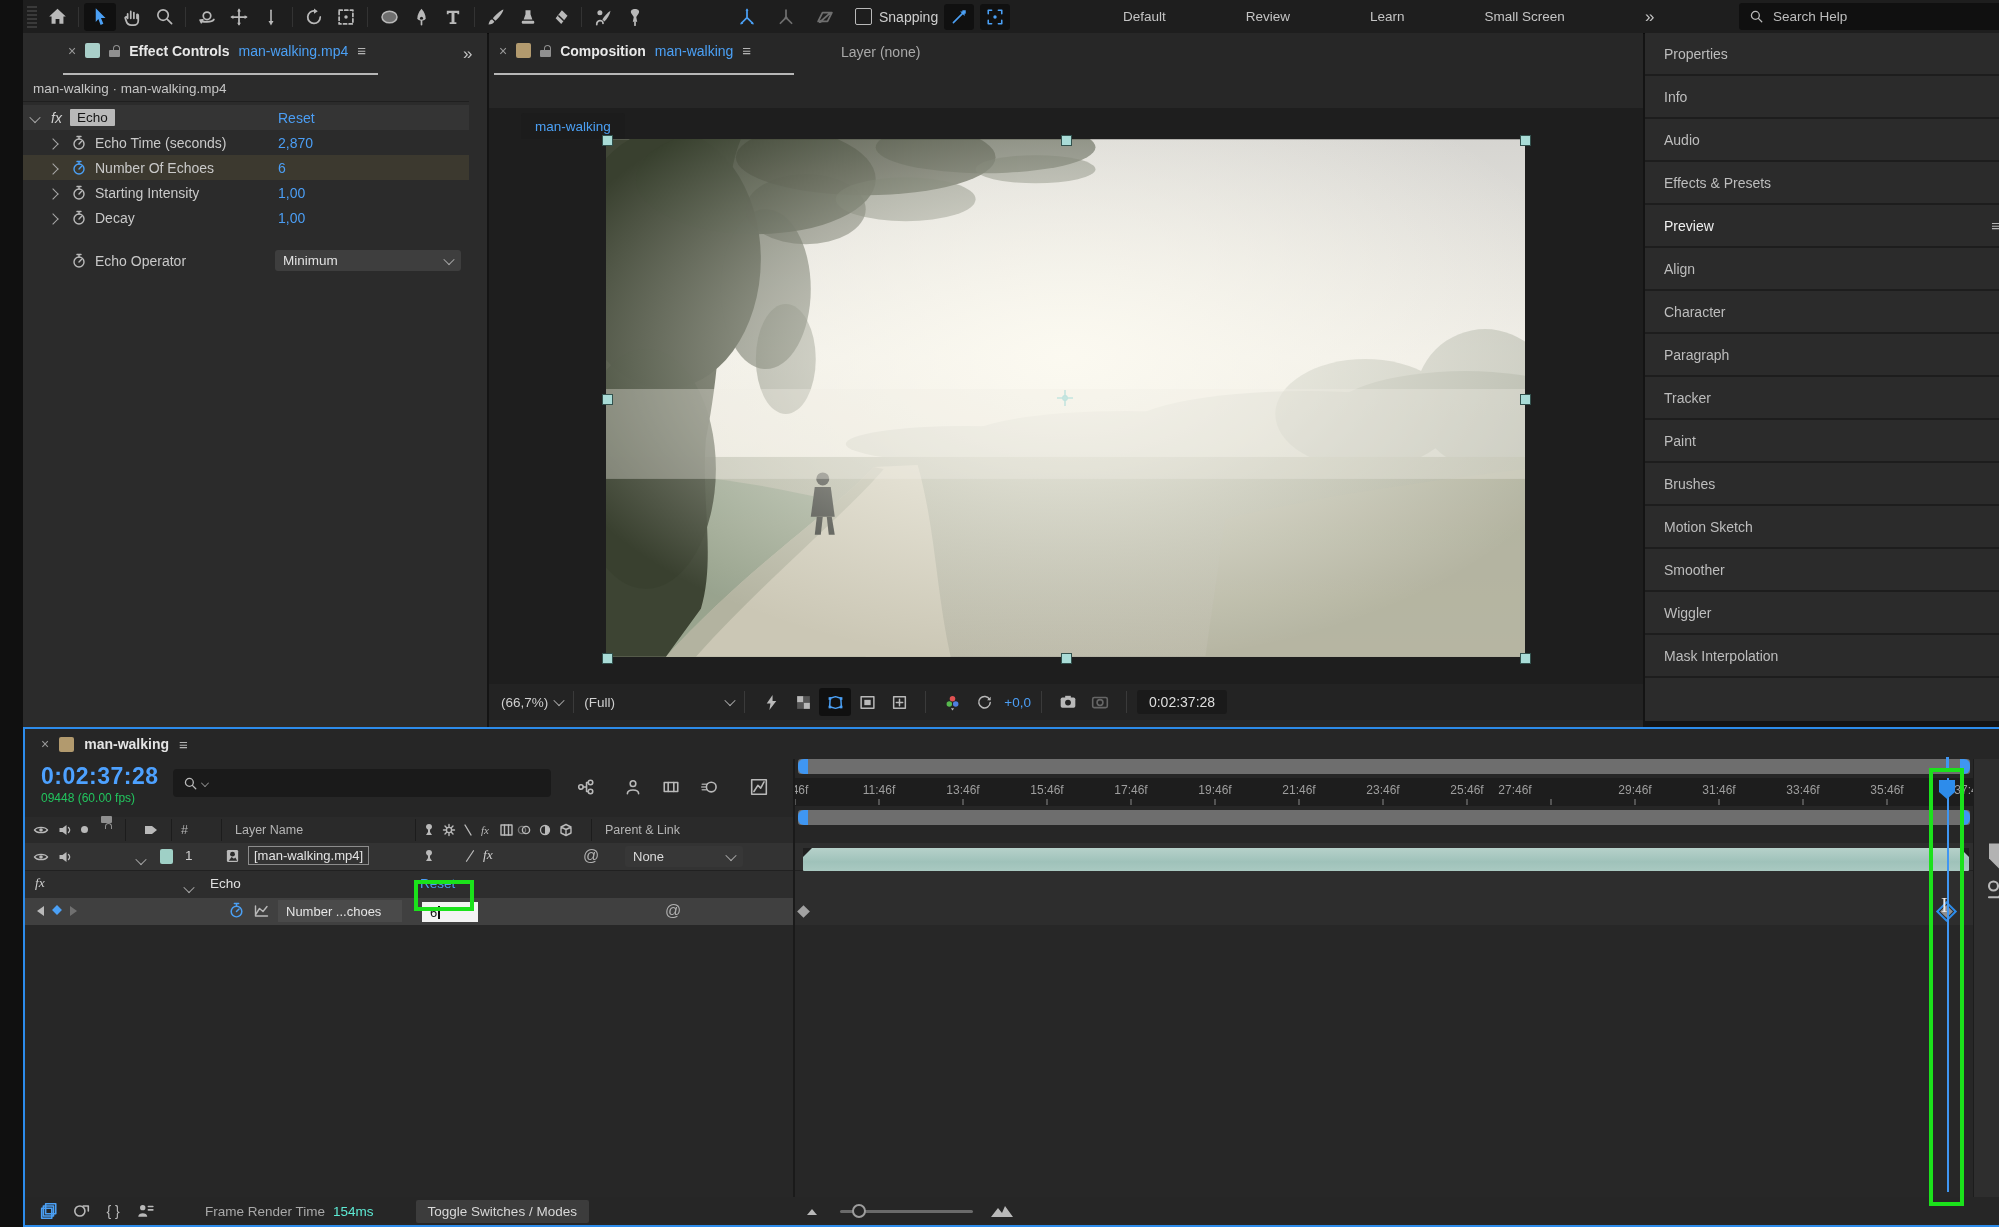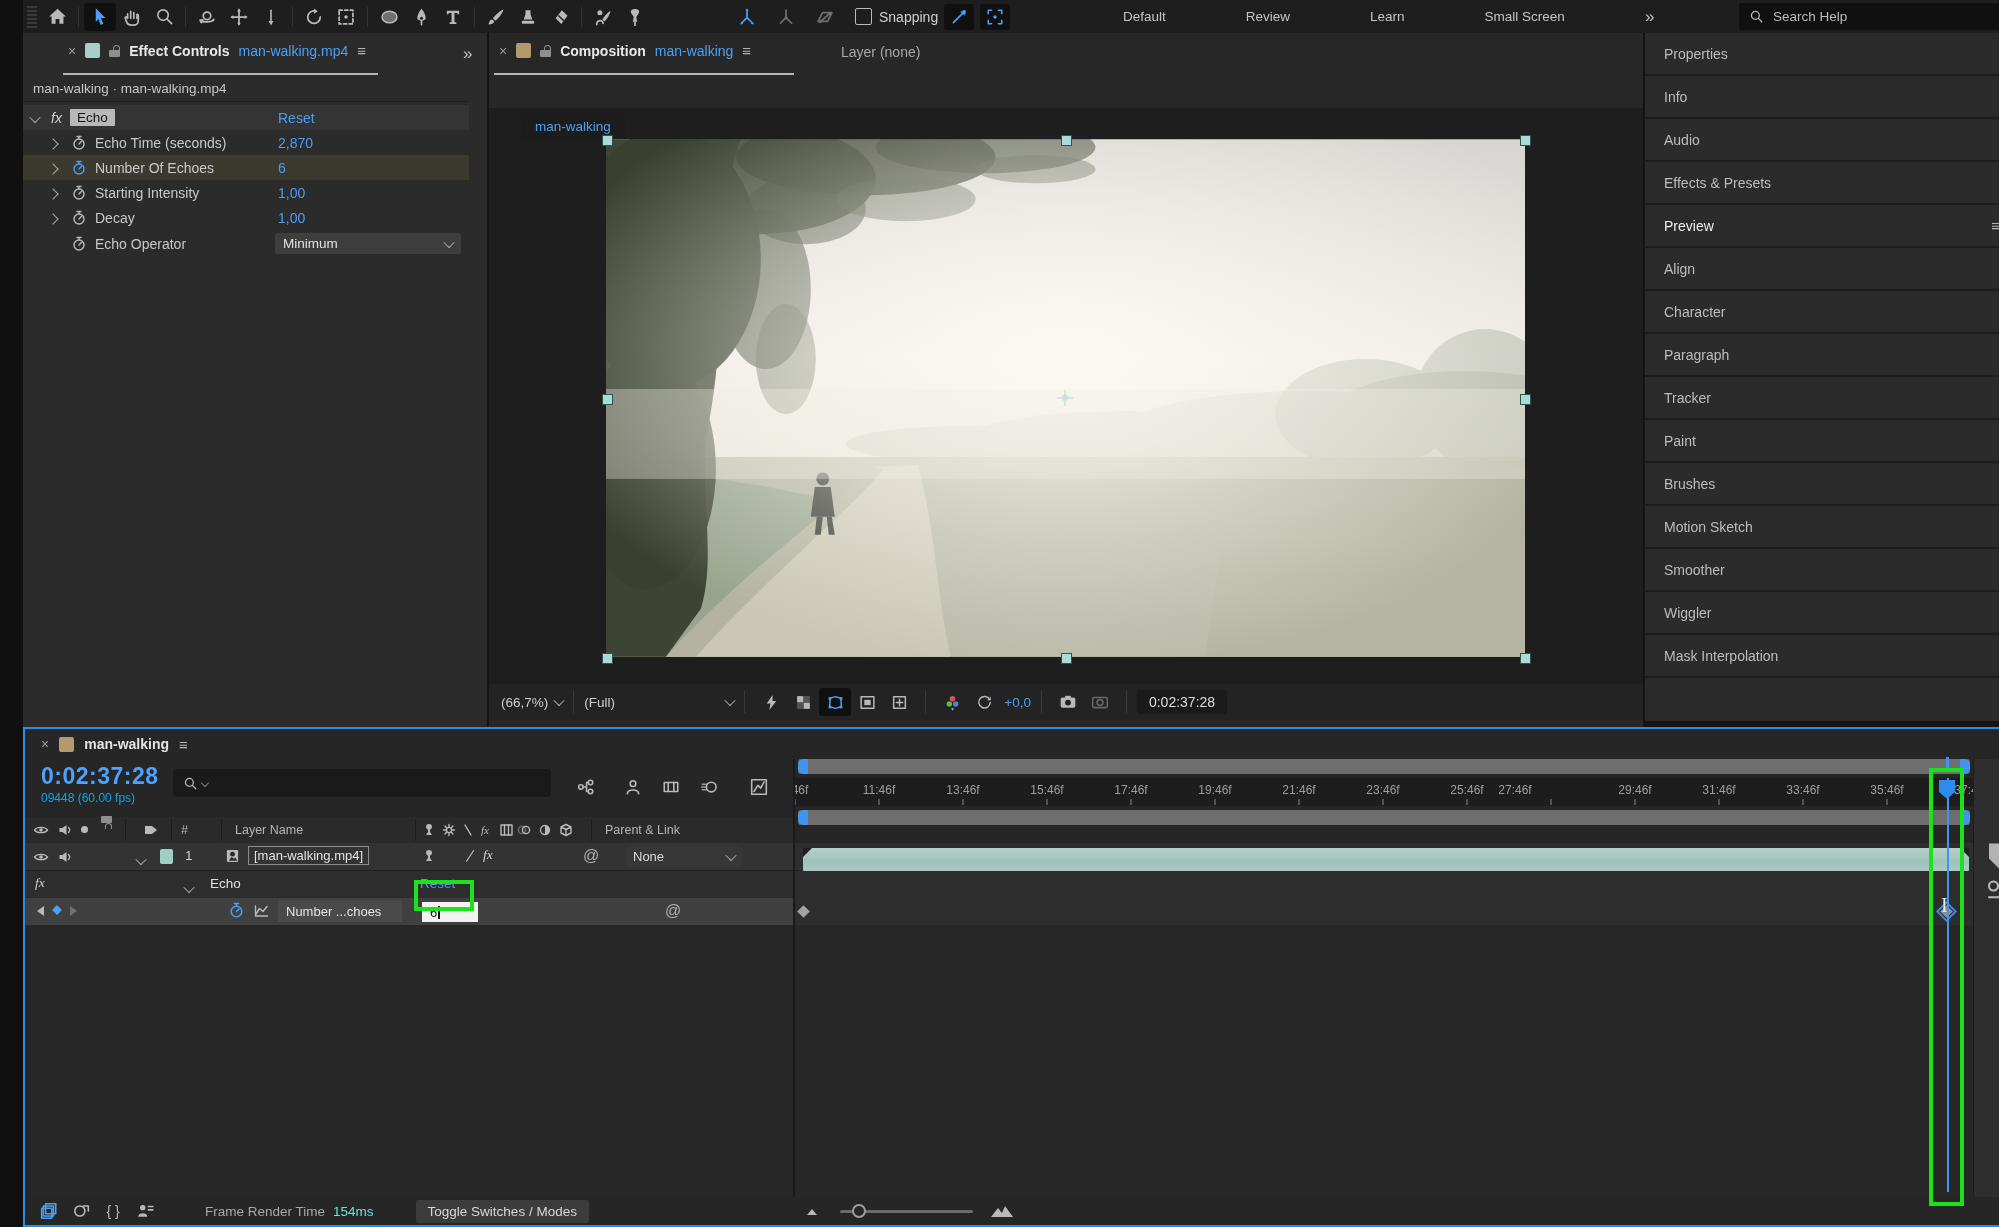"Echo Operator" div.ecrow { top: 198px -> 215px }
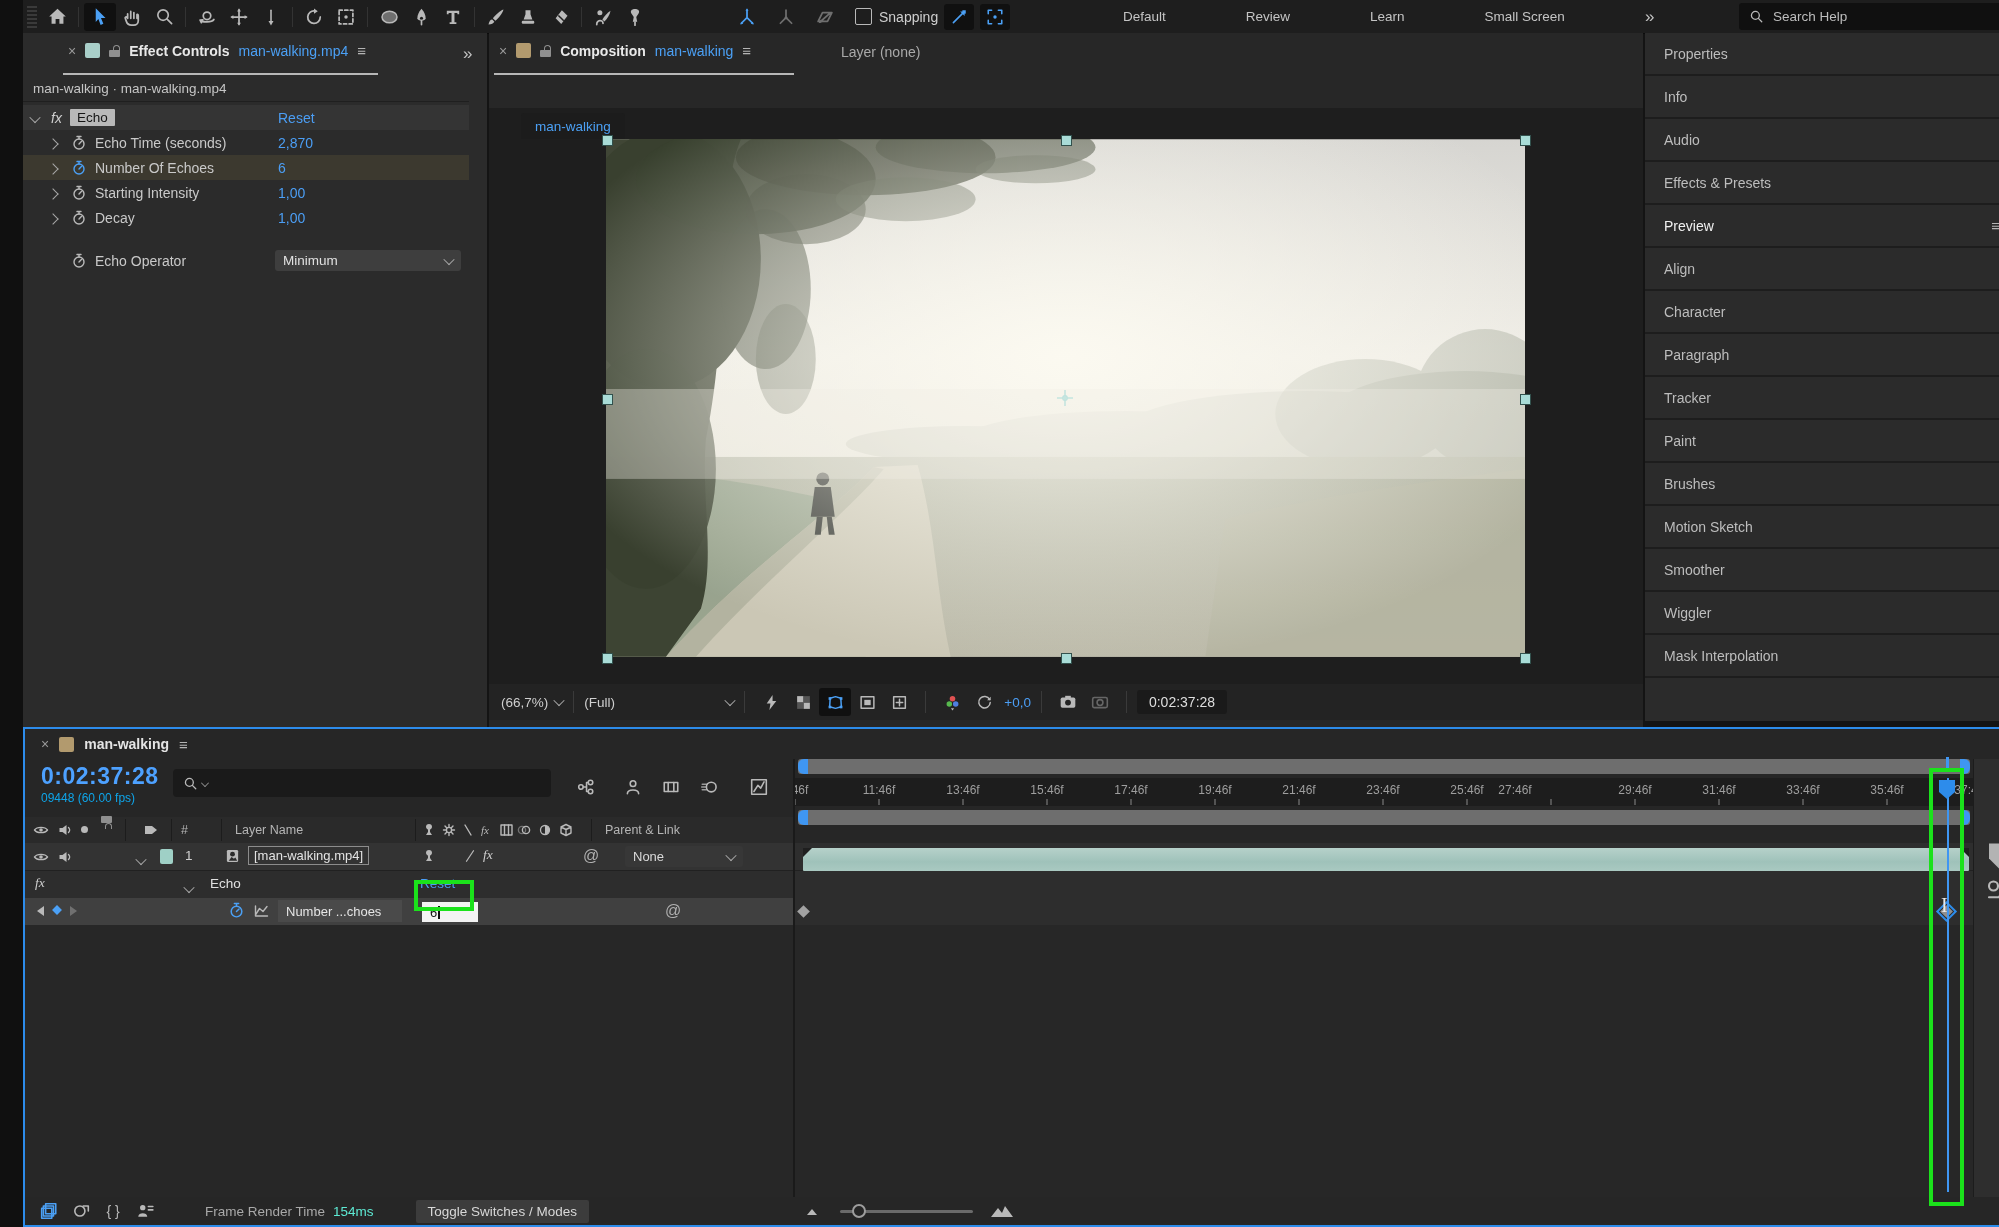"09448 (60.00 fps)" .tl-fi { color: #0ea5e9 -> #22c55e }
